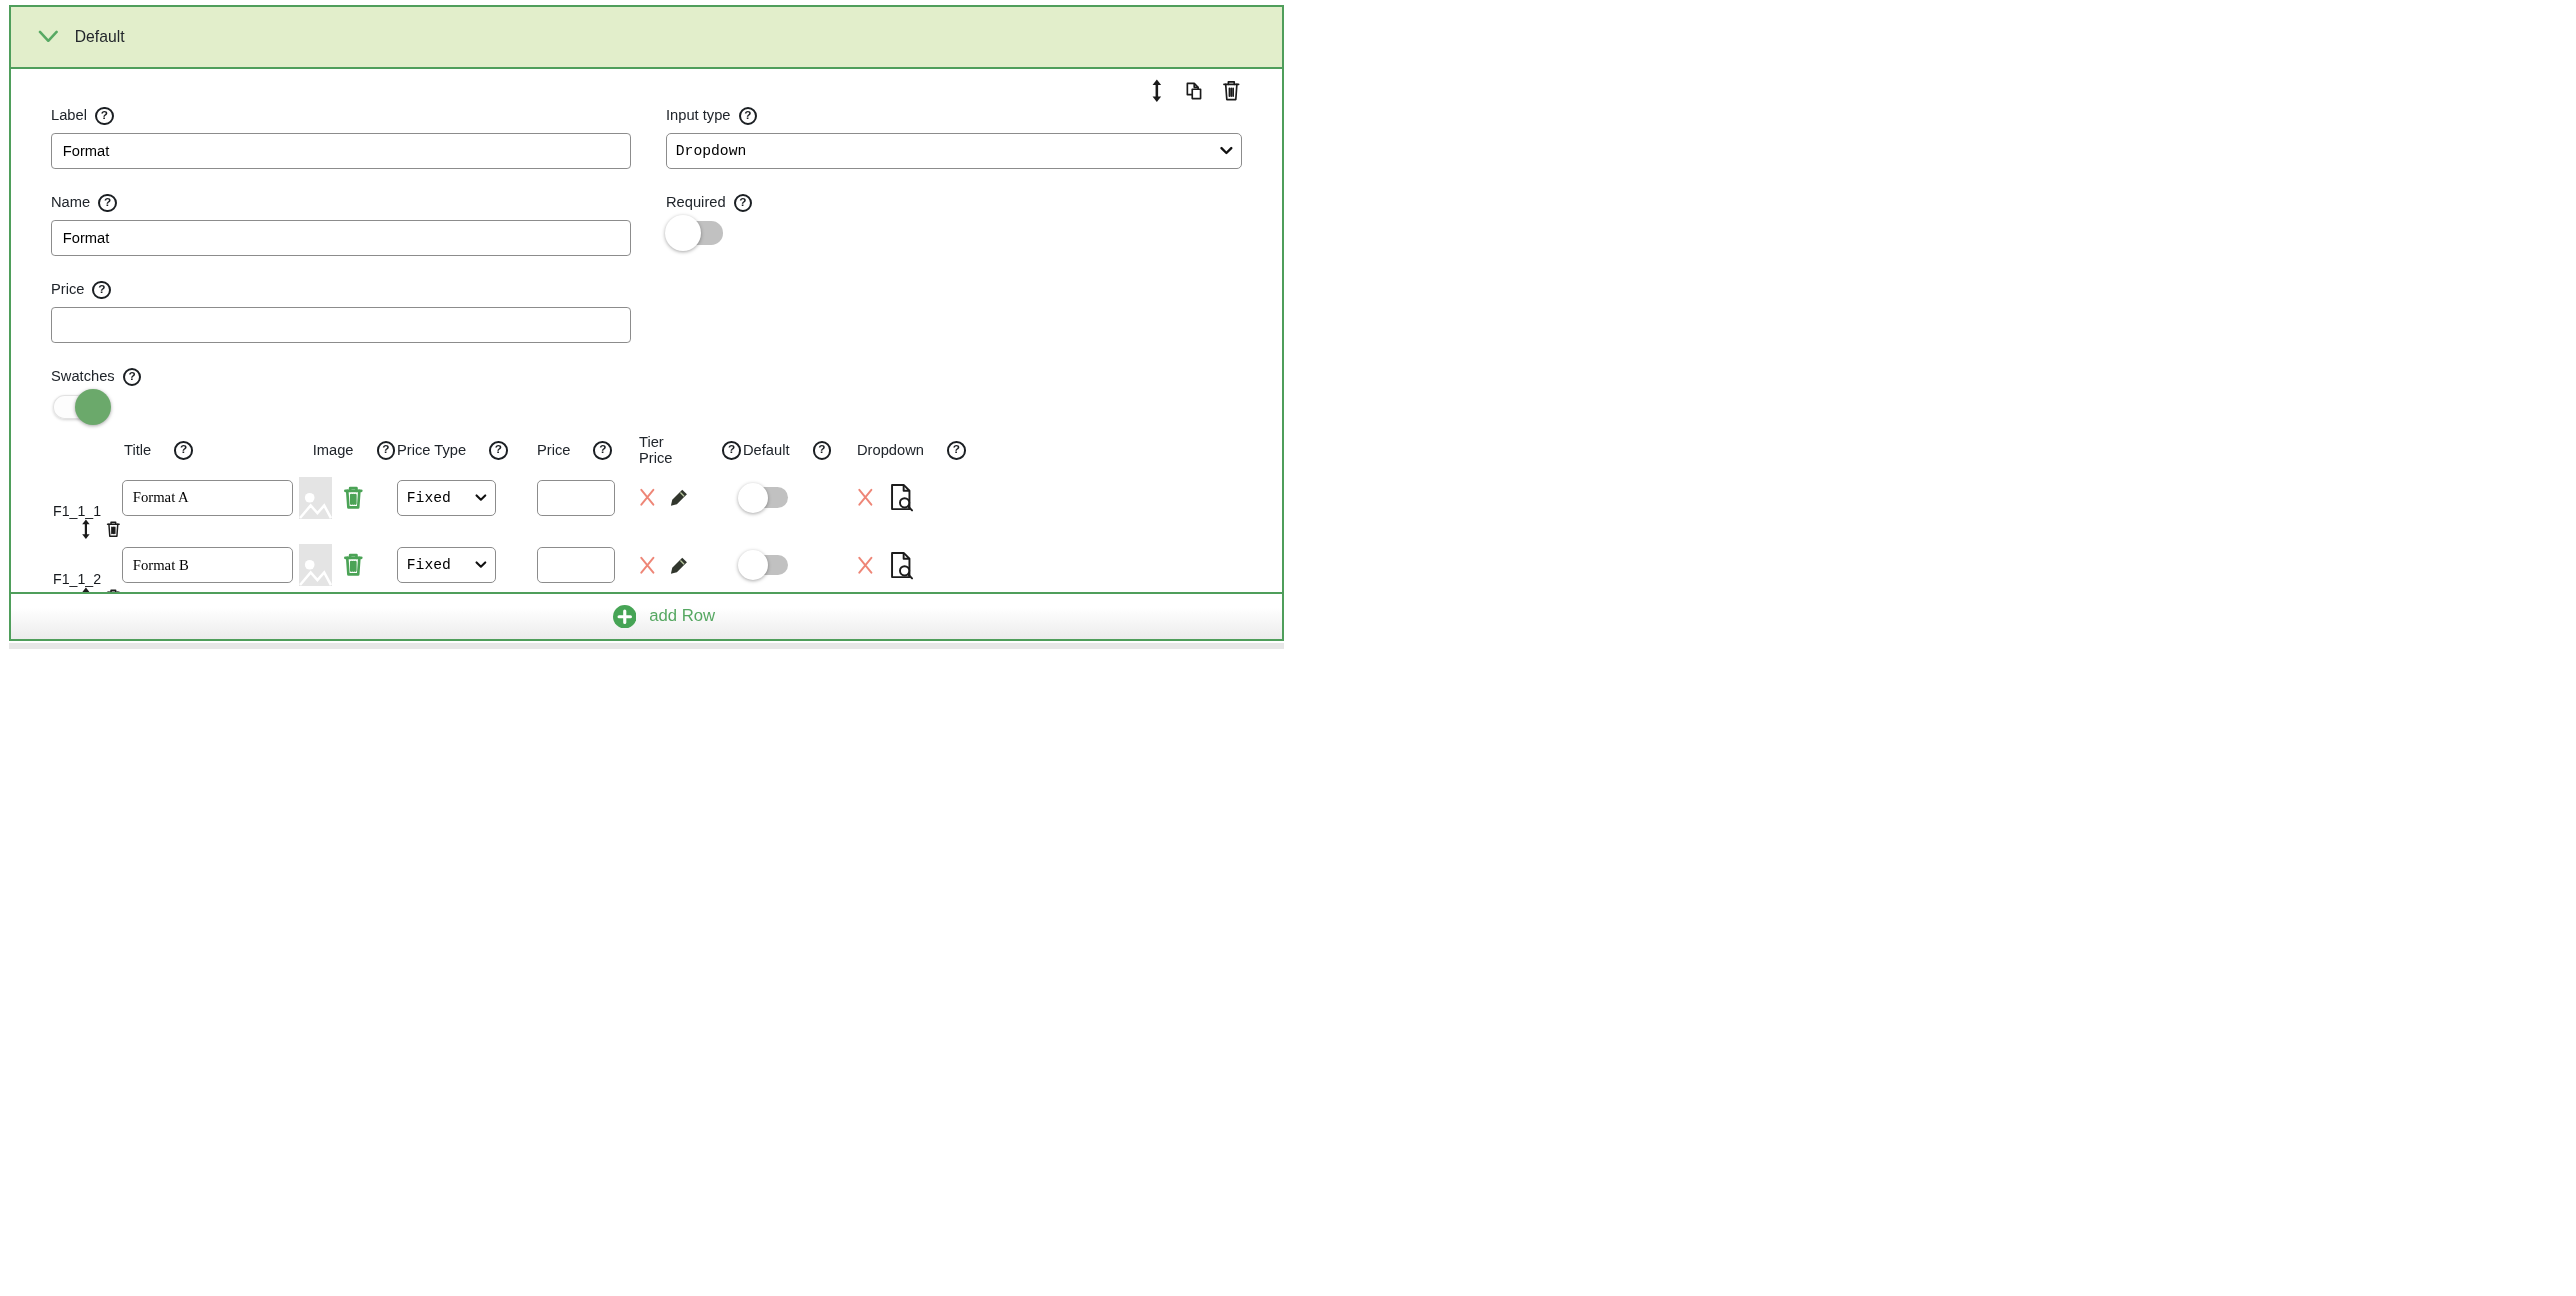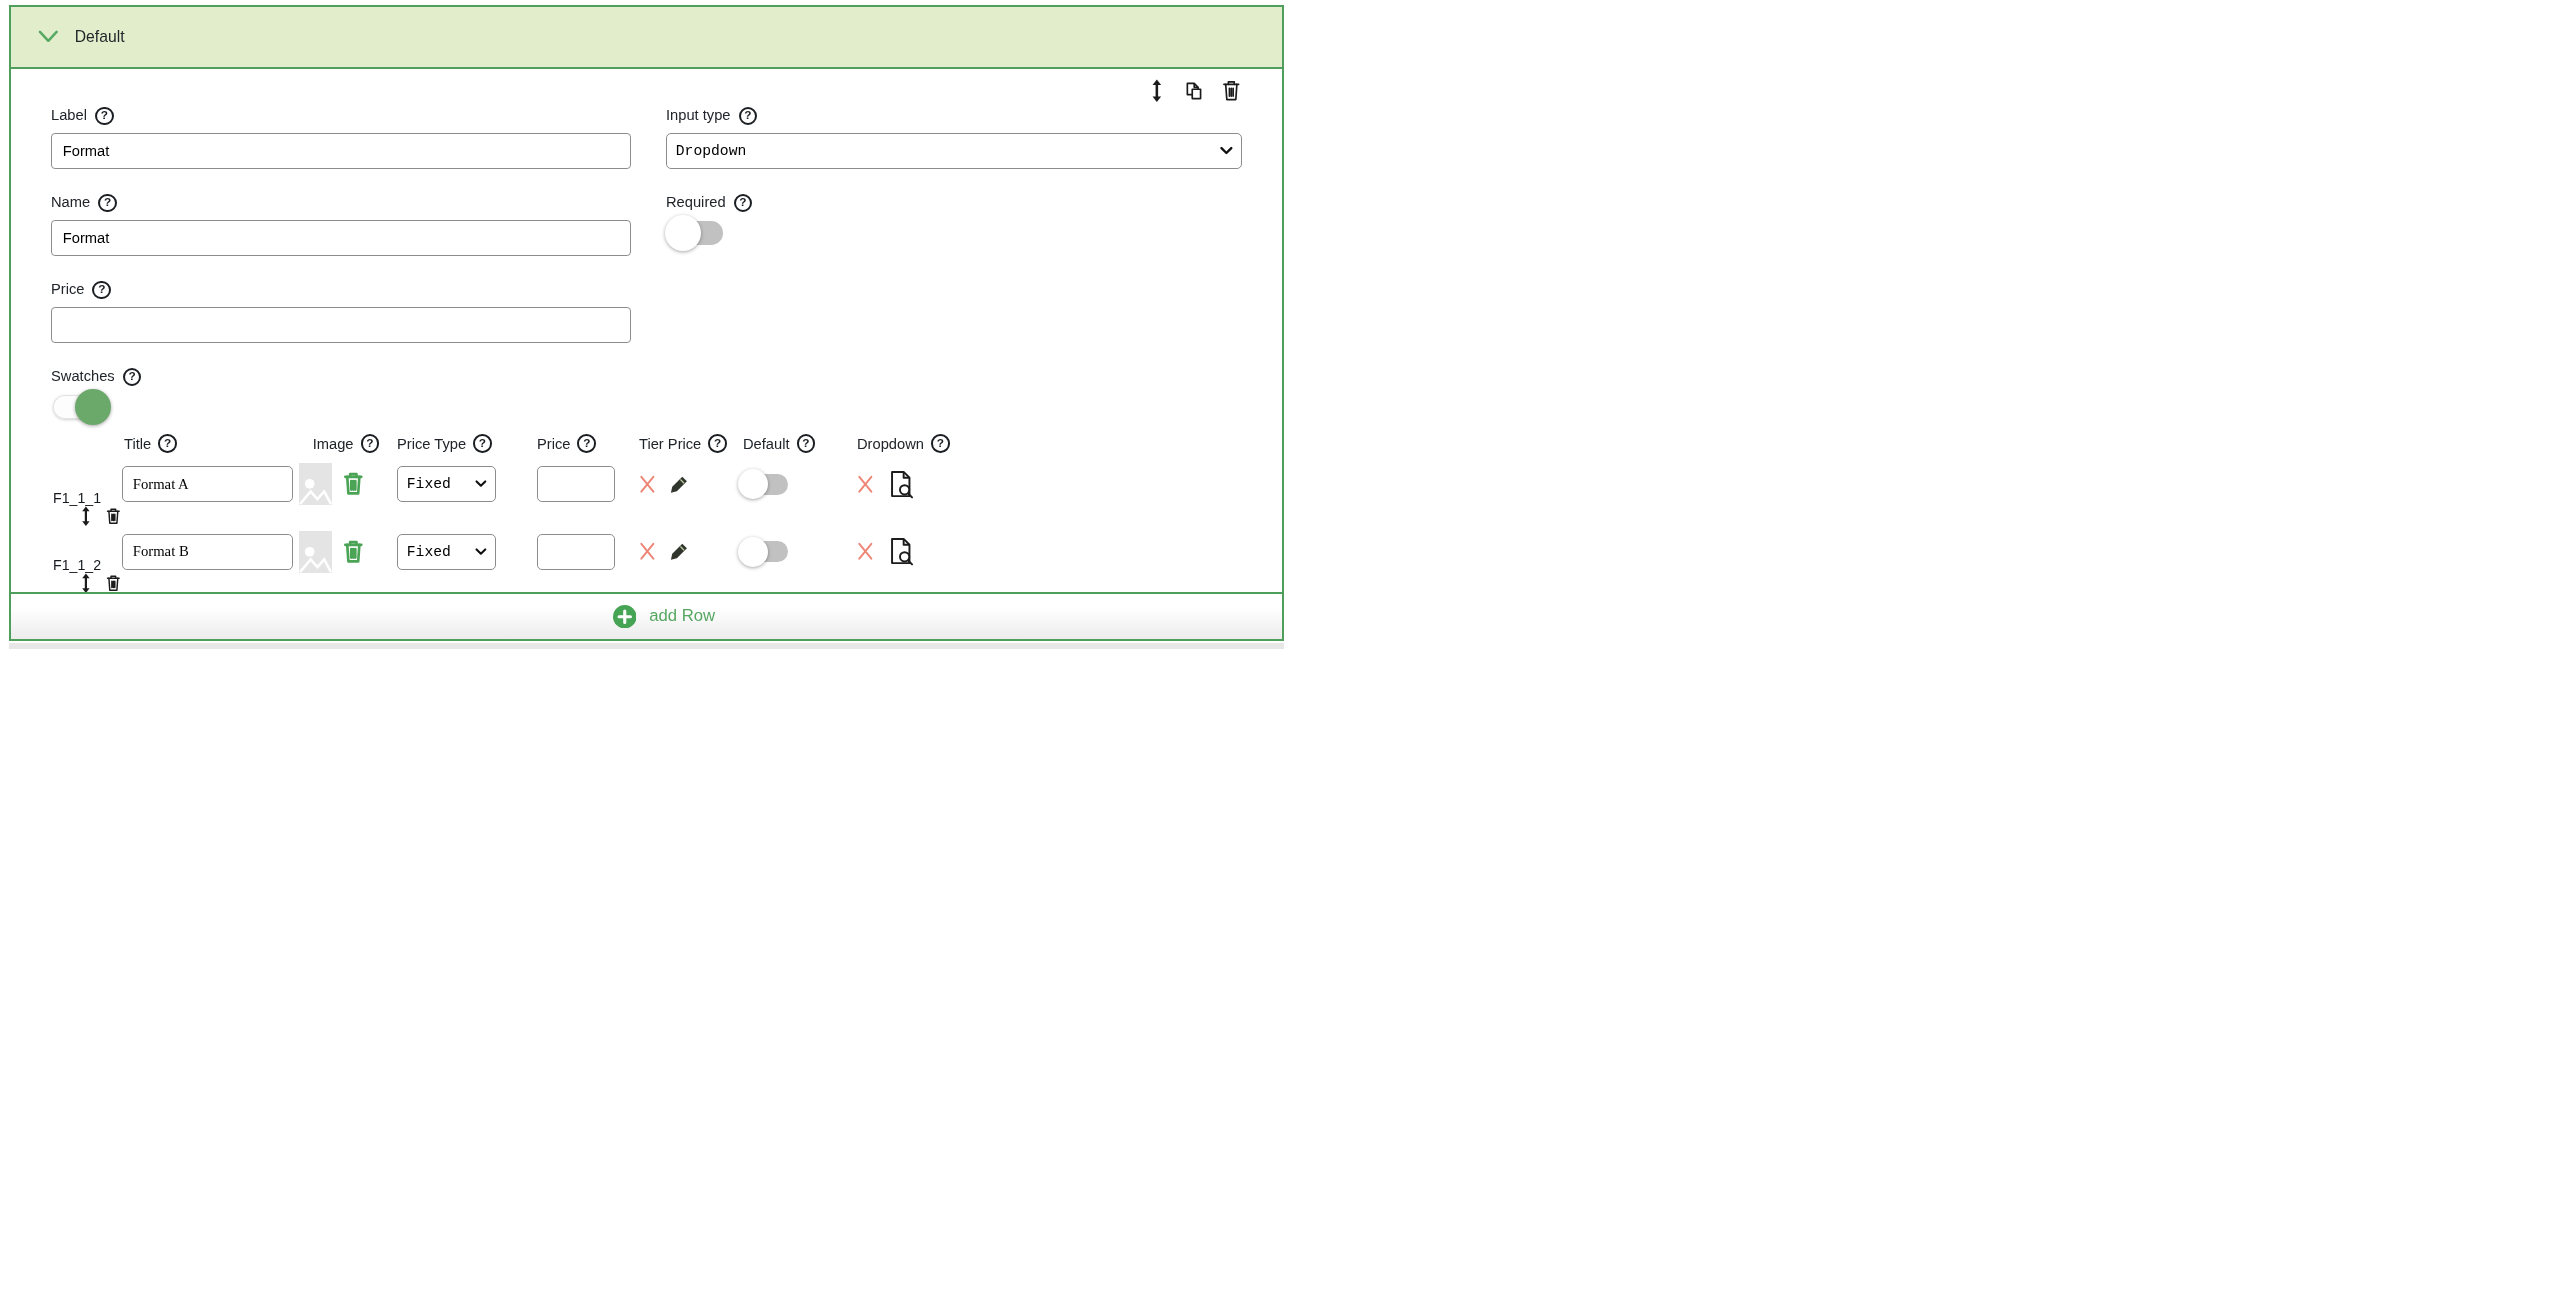"Title" .thead .hcell { gap: 7px -> 23px }
